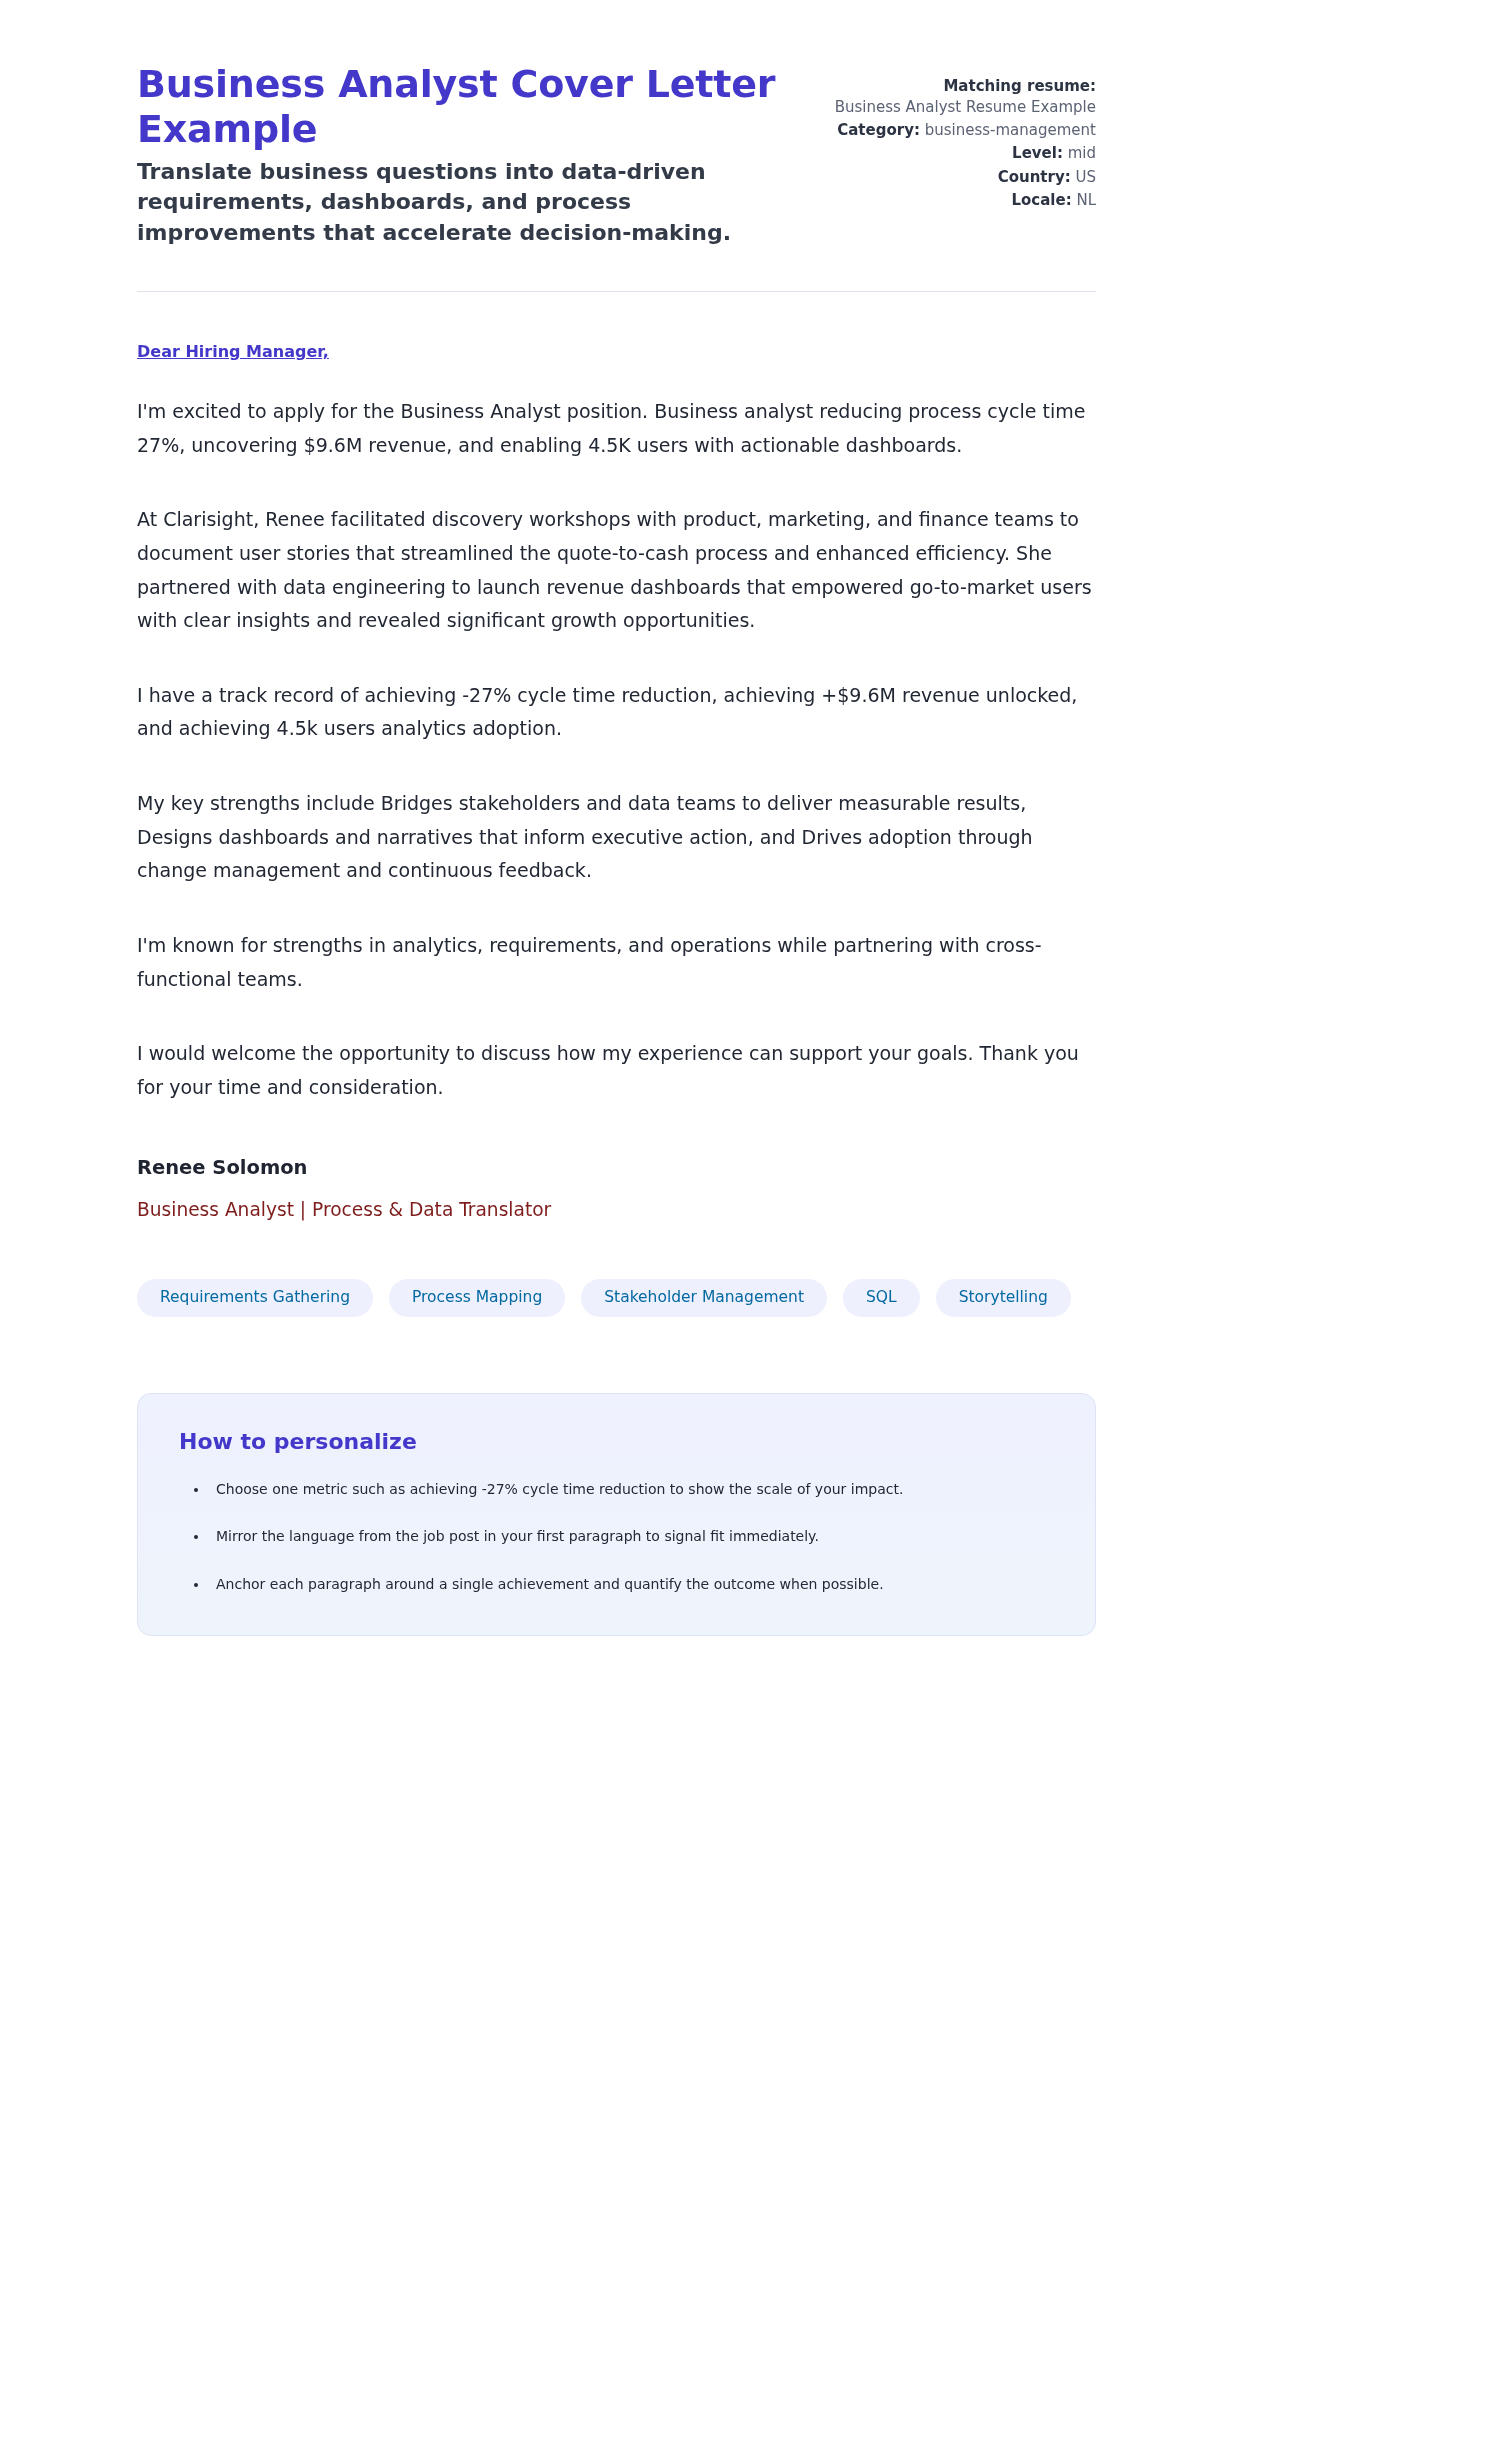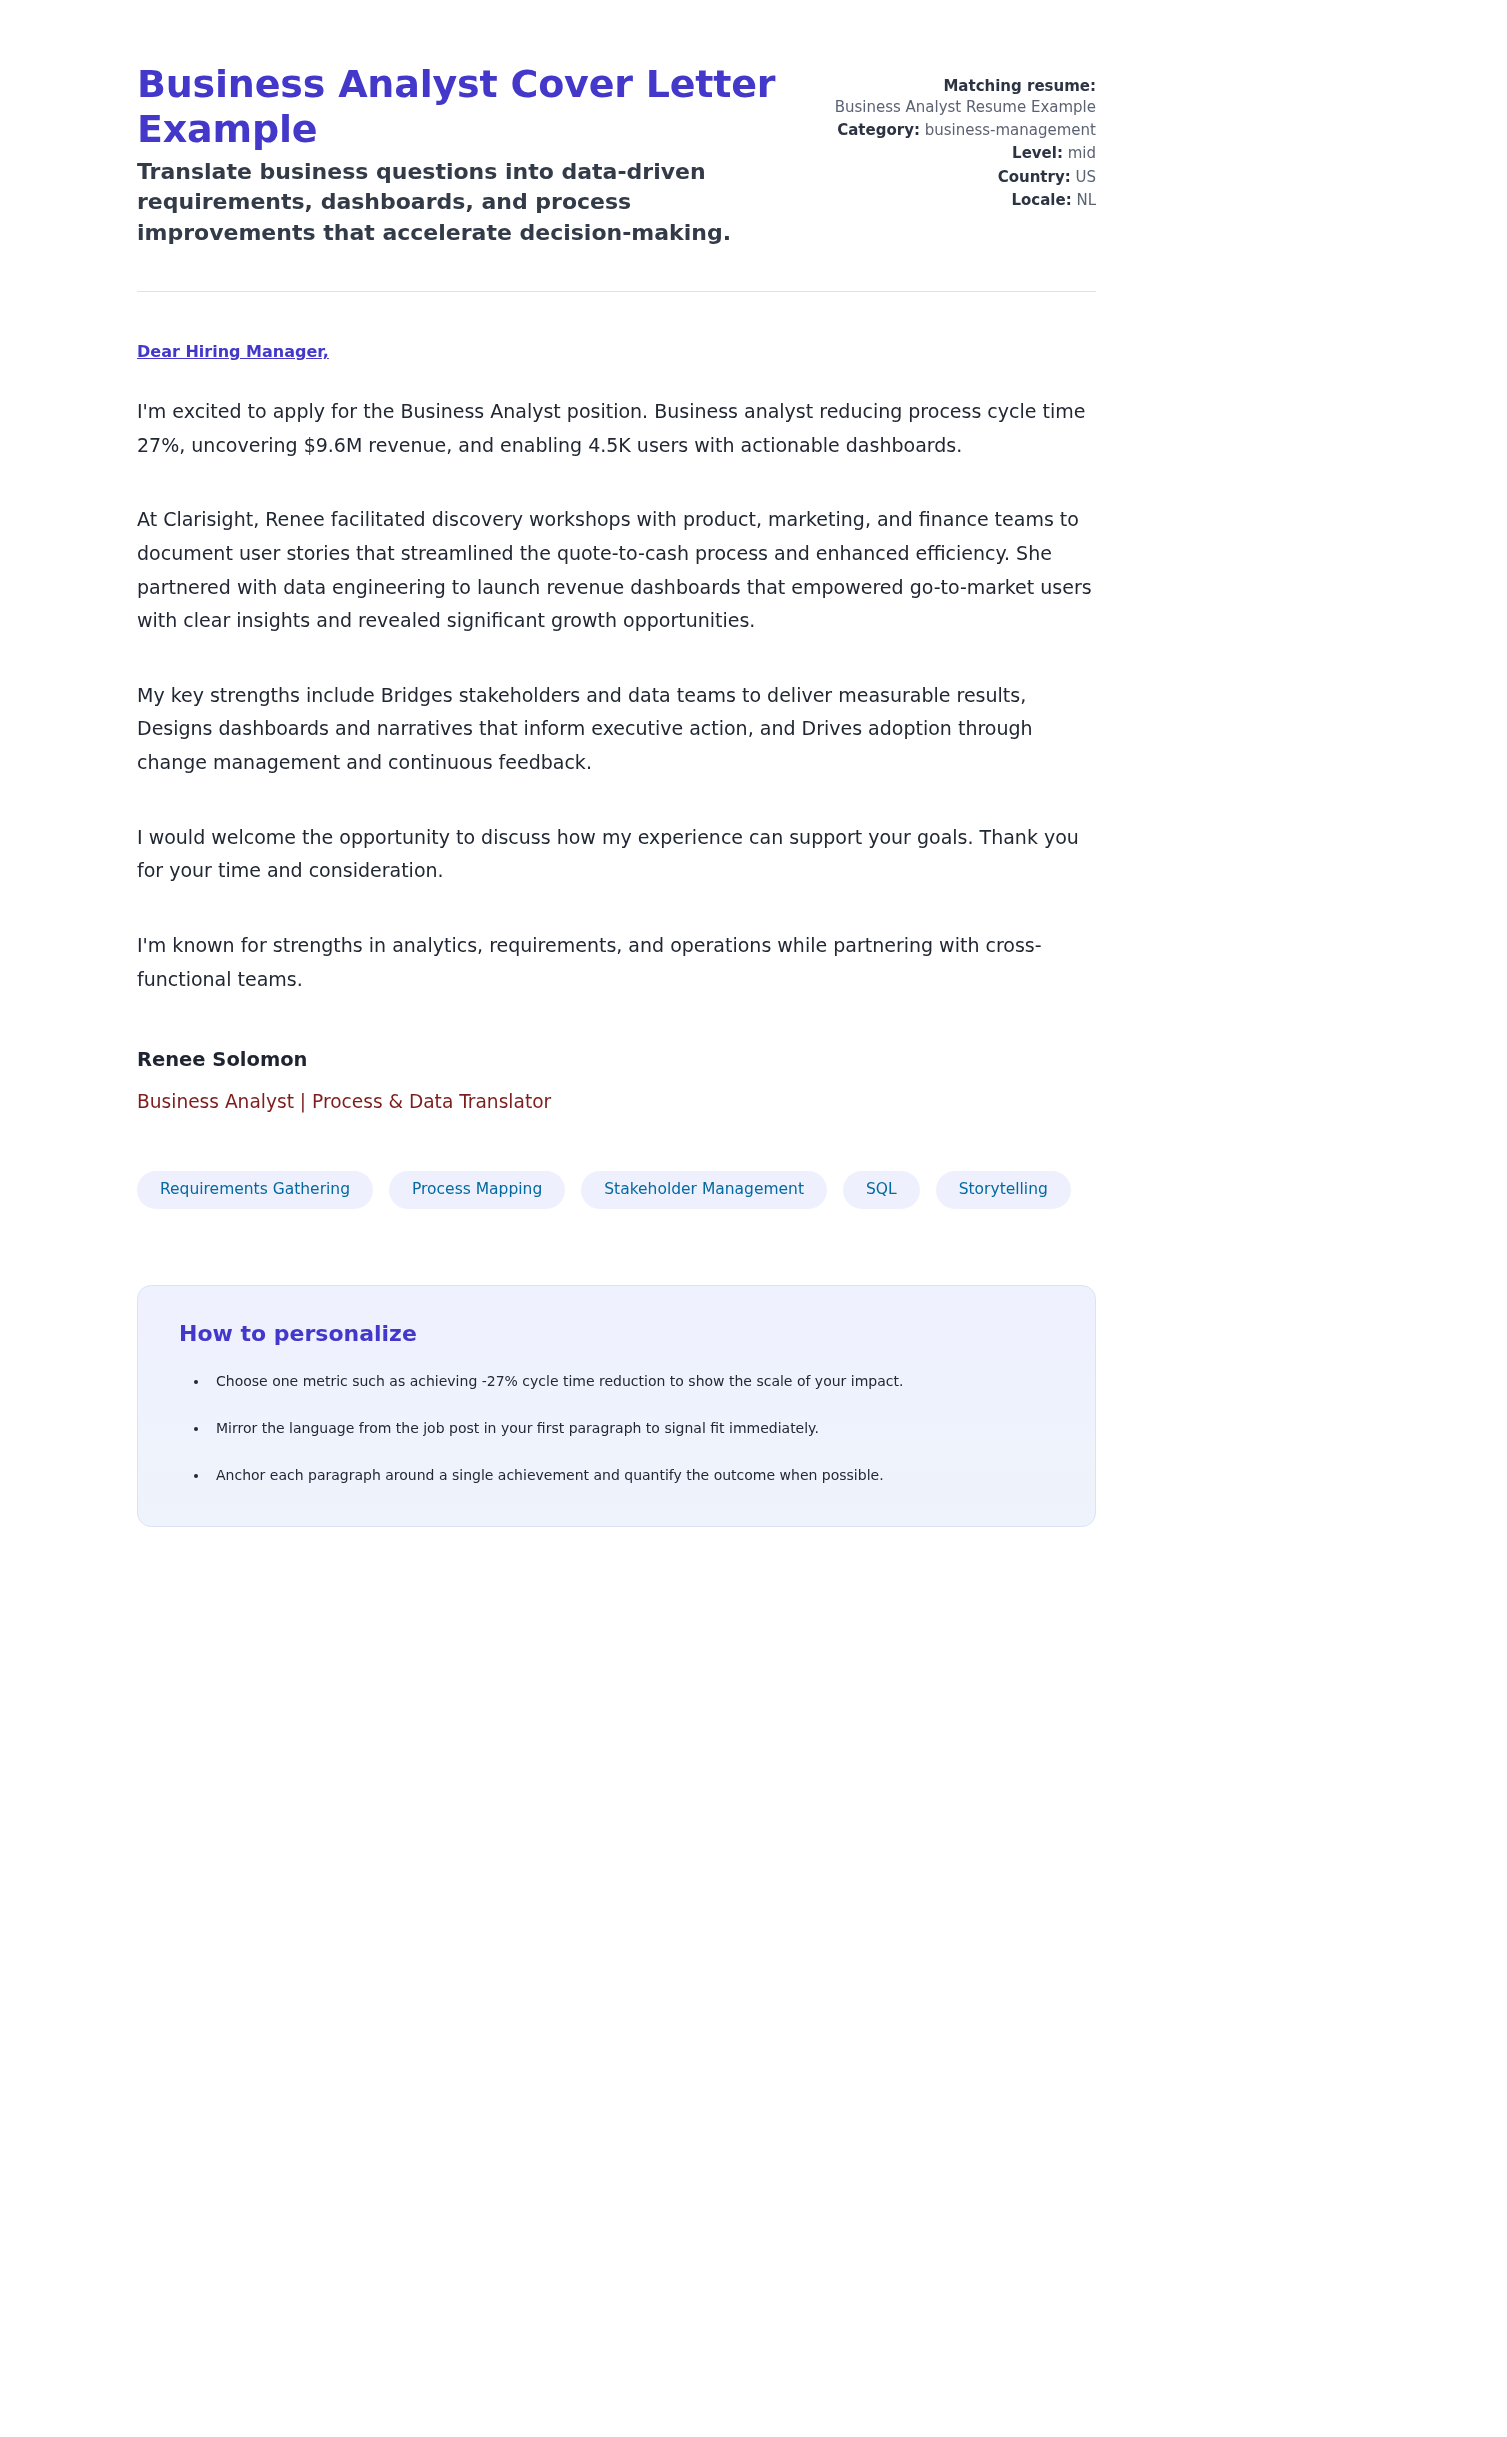"I have a track record" p.body-para { html: none -> <p>I have a track record of achieving -27% cycle time reduction, achieving +$9.6M revenue unlocked, and achieving 4.5k users analytics adoption.</p> }
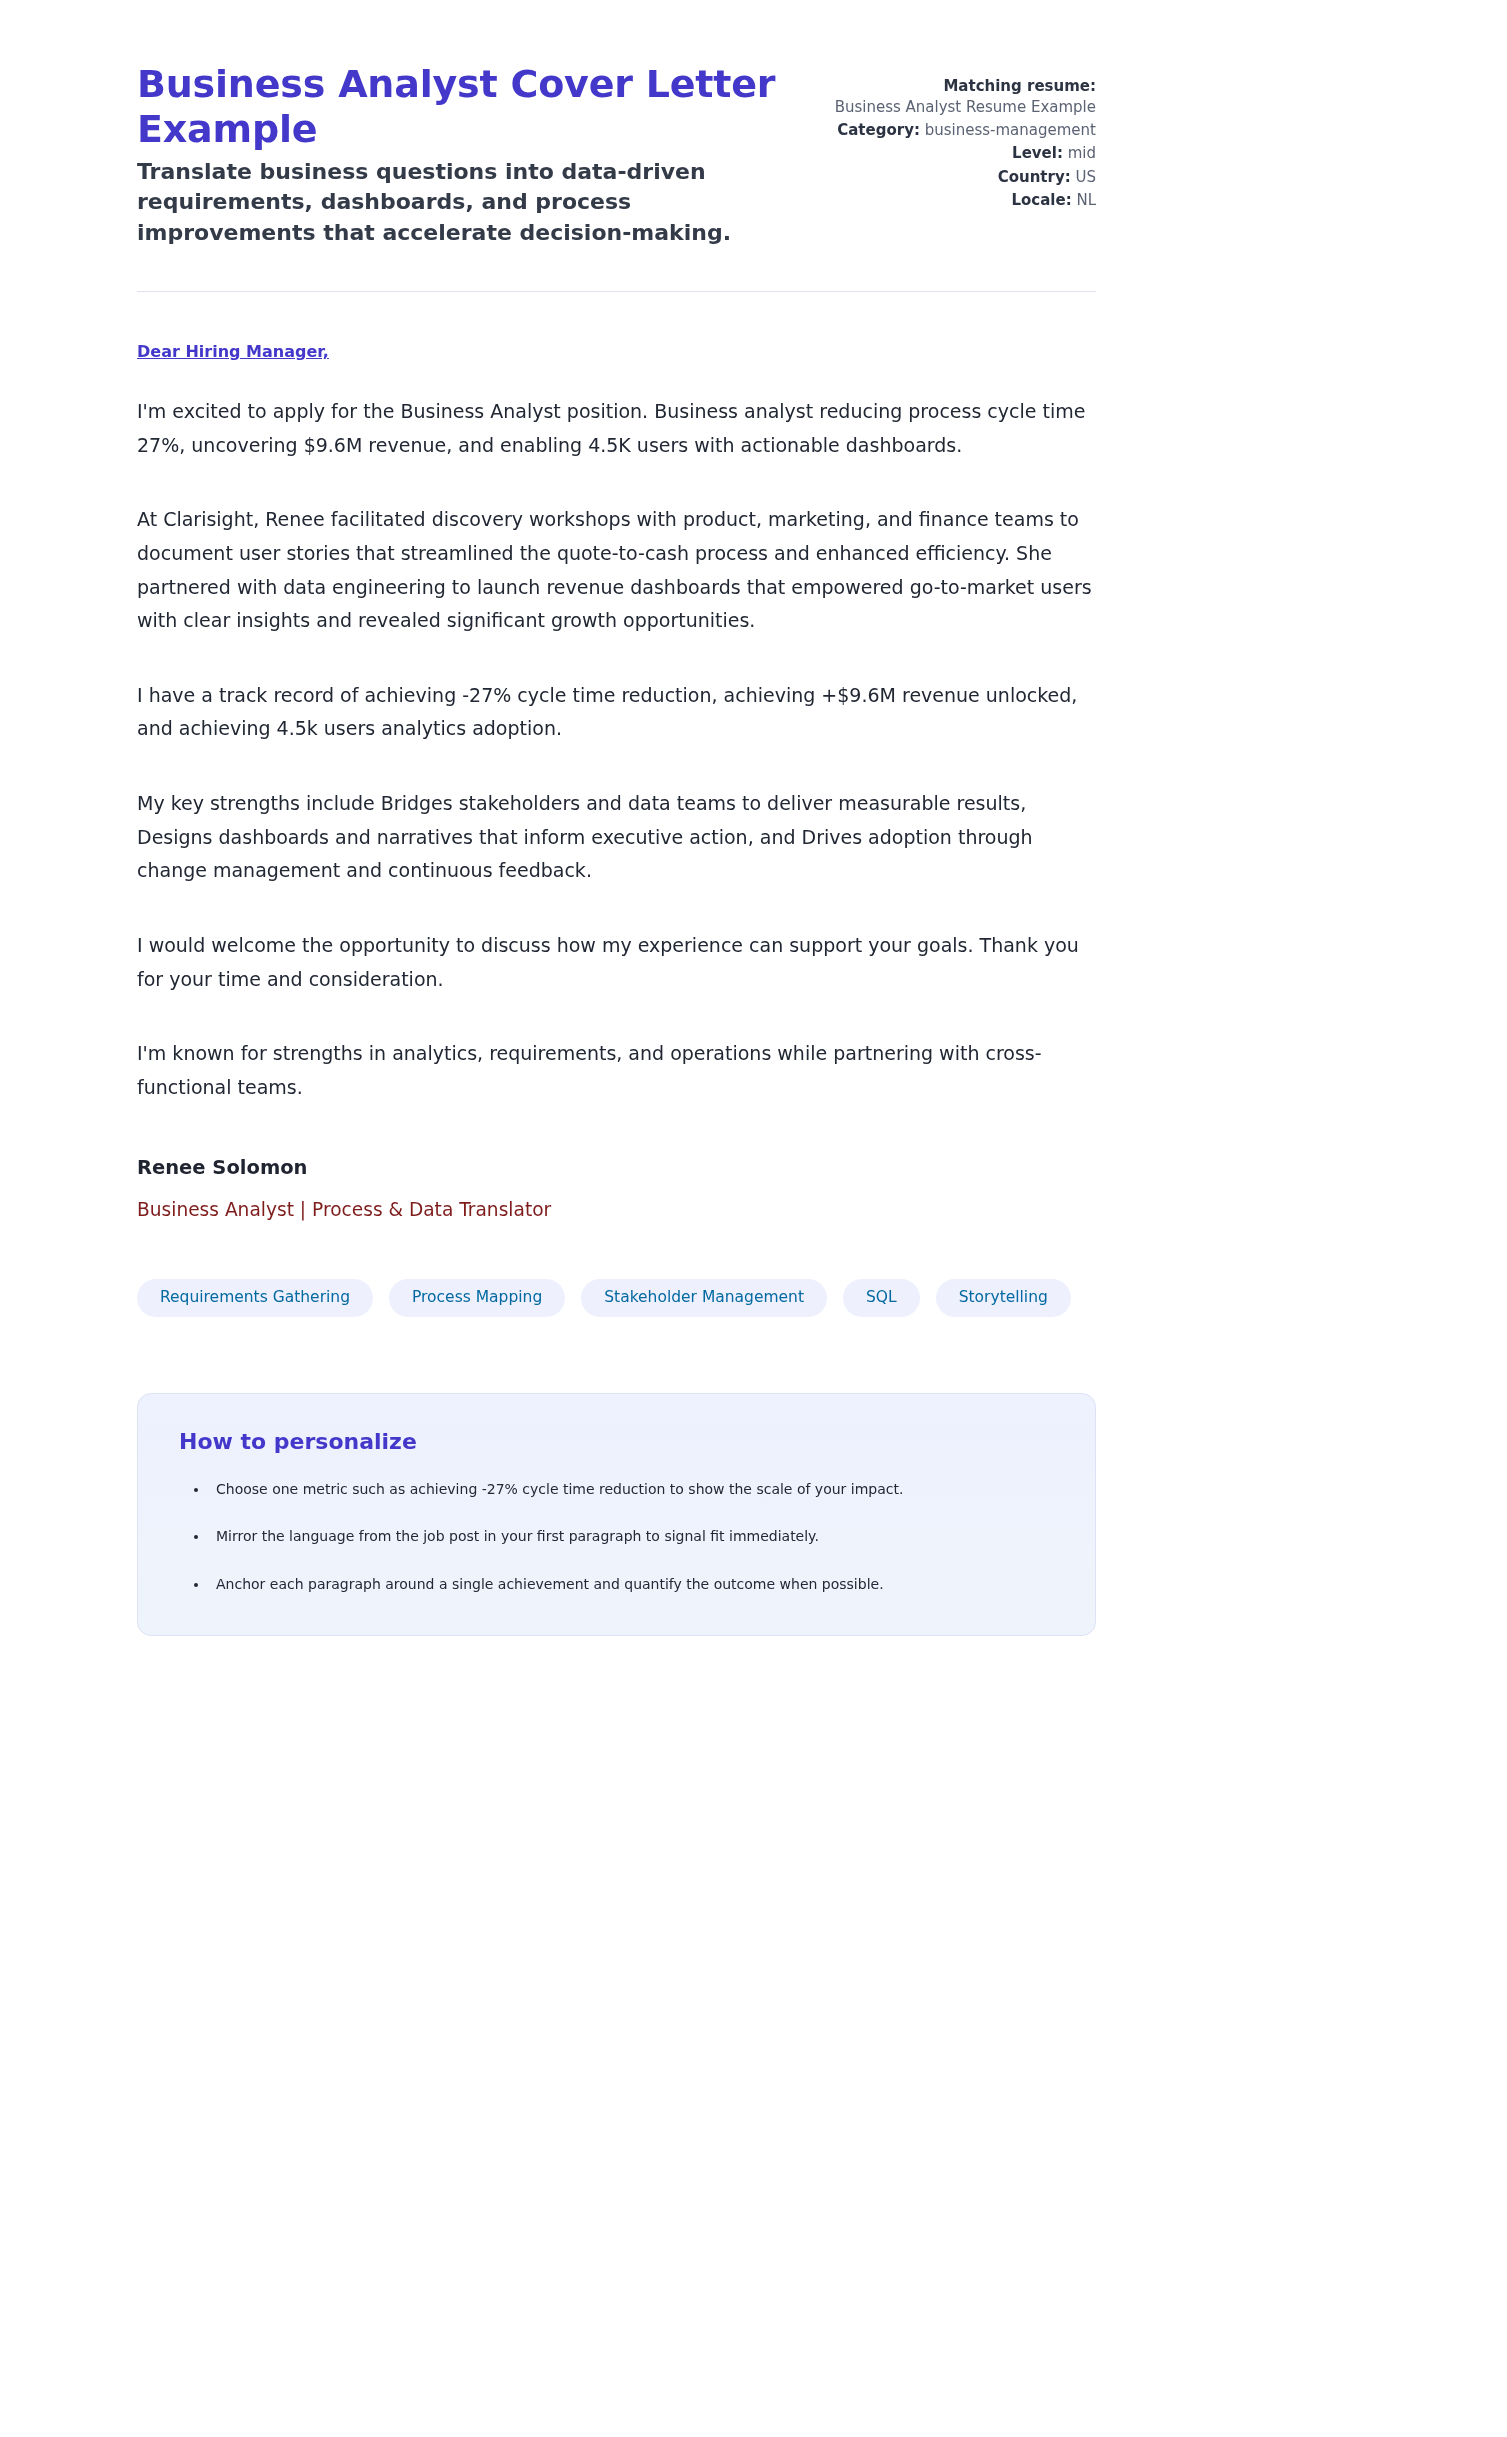"I would welcome the opportunity" p.body-para { order: before "I'm known for strengths in" -> after "I'm known for strengths in" }
